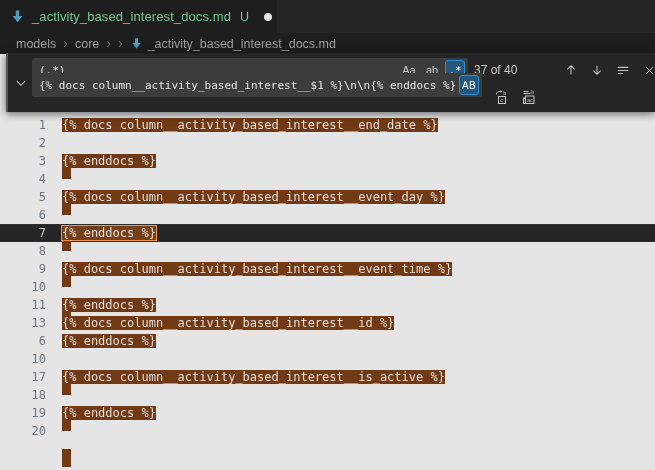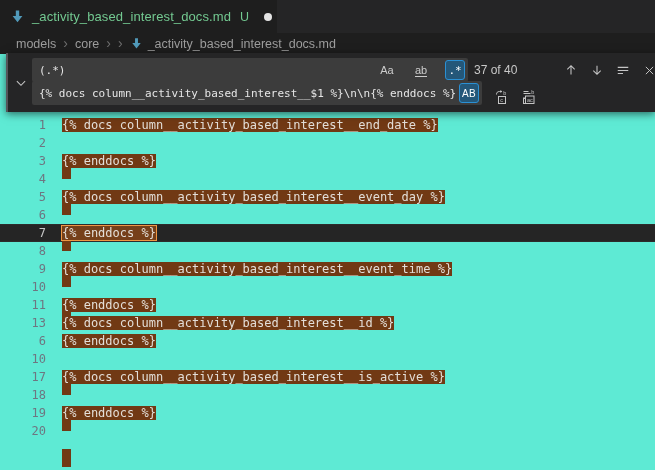"_activity_based_interest_docs.md" .app { background: #5eead4 -> #e5e5e5 }
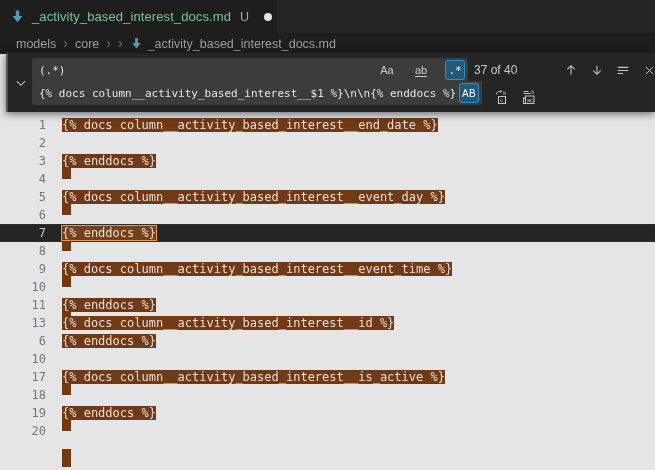"Aa" .opt-group { gap: 14px -> 3px }
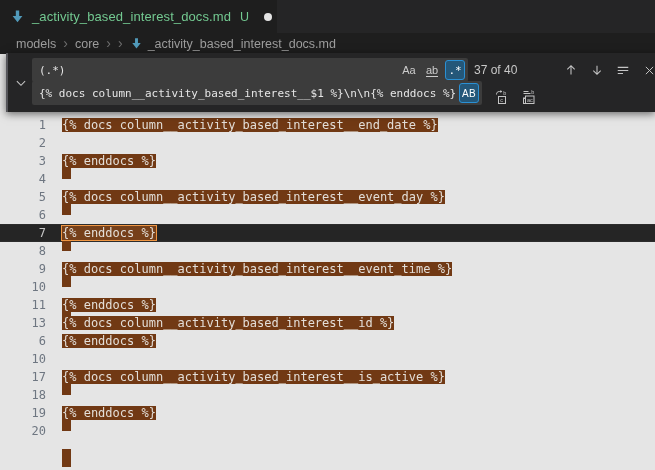"{% docs column__activity_based_interest__$1" .replace-input { top: 28px -> 20px }
